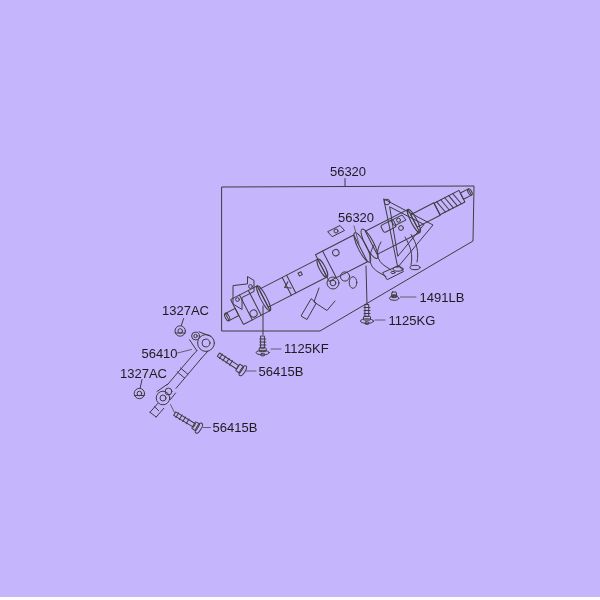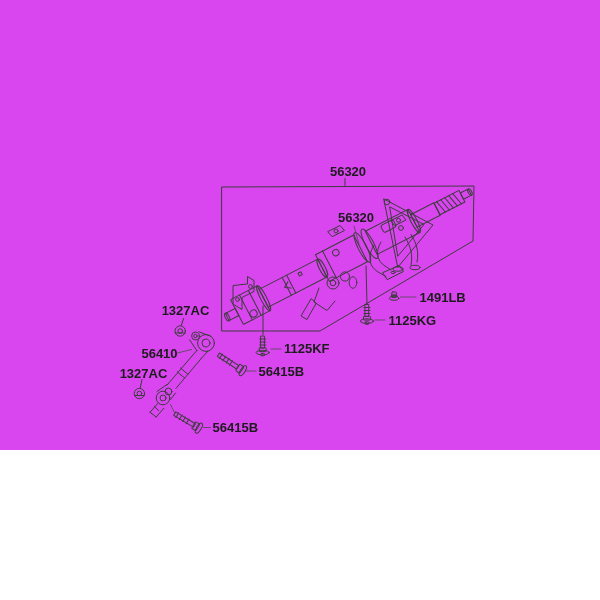"56320" .canvas { background: #d946ef -> #c4b5fd; font-weight: bold -> none; height: 450px -> 597px }
